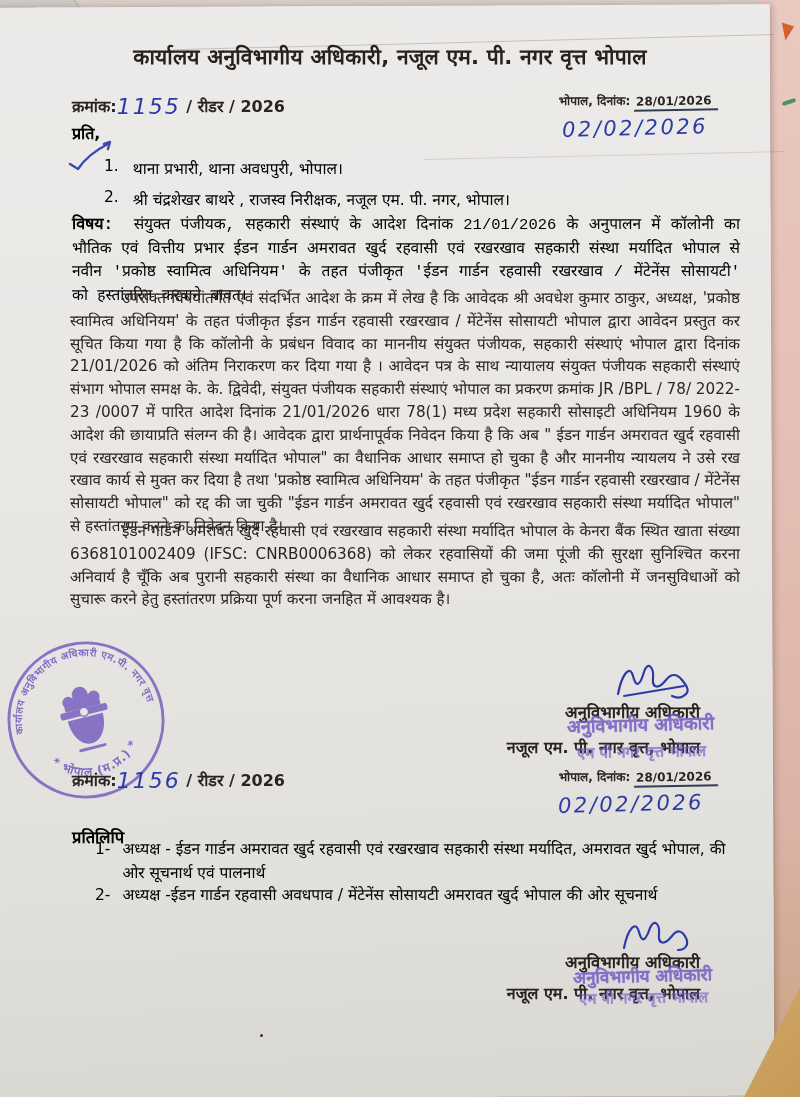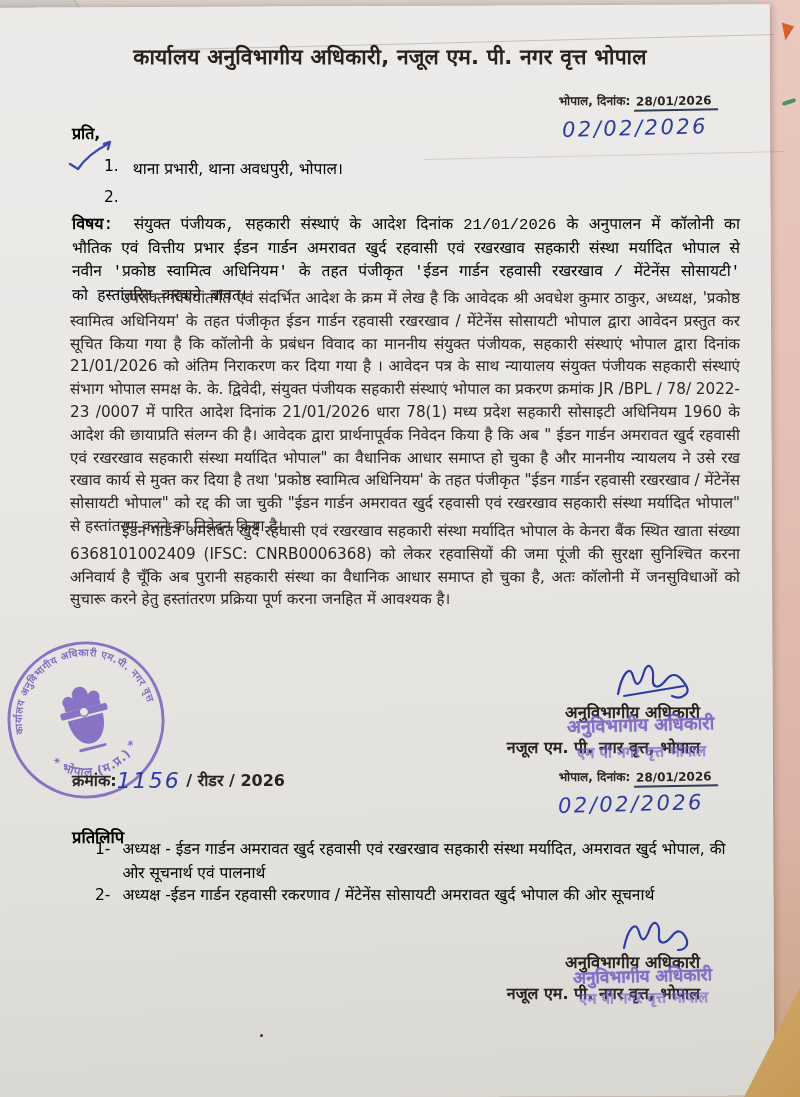"क्रमांक:1155 / रीडर / 2026" div.abs { html: none -> <div> <span>क्रमांक:</span><span>1155</span> <span>/ रीडर / 2026</span> </div> }
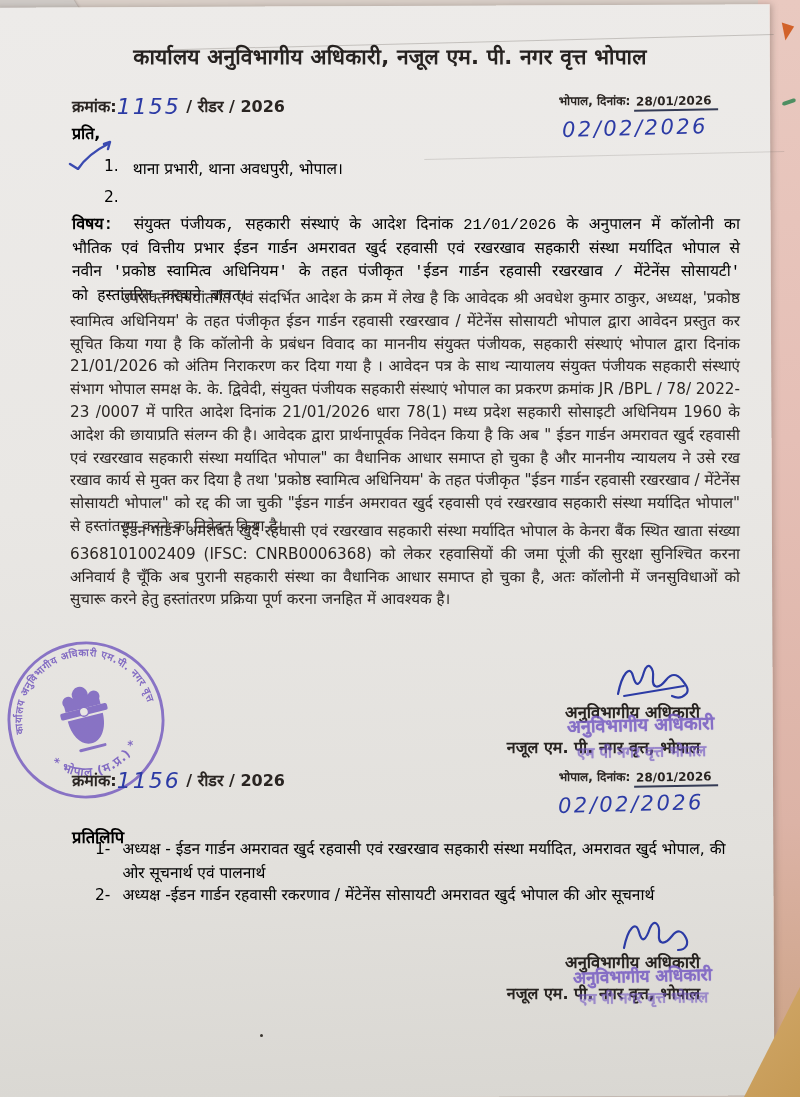"श्री चंद्रशेखर बाथरे , राजस्व" span { html: none -> <span>श्री चंद्रशेखर बाथरे , राजस्व निरीक्षक, नजूल एम. पी. नगर, भोपाल।</span> }
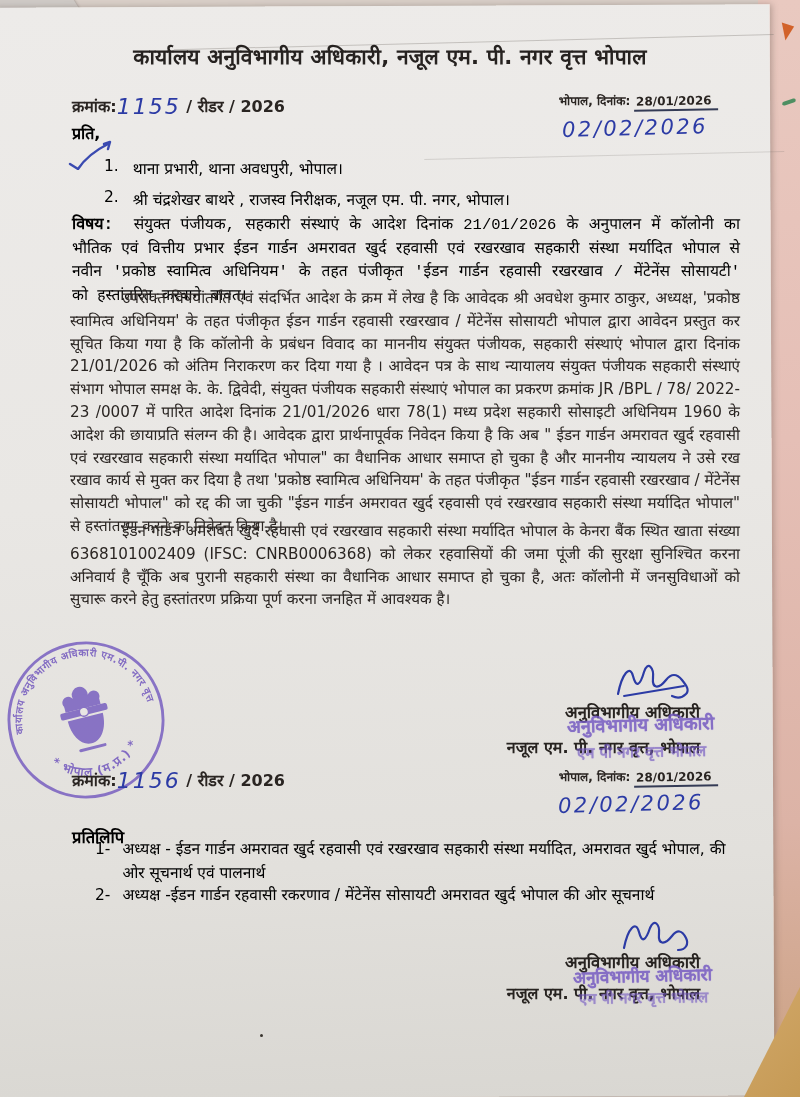"अध्यक्ष -ईडन गार्डन रहवासी रकरणाव" span { text: रकरणाव -> अवधपाव }
